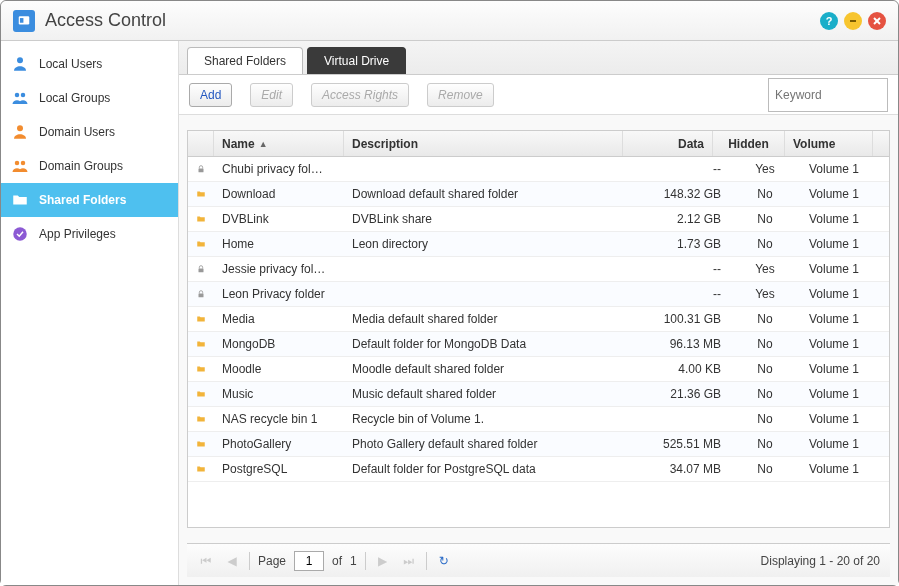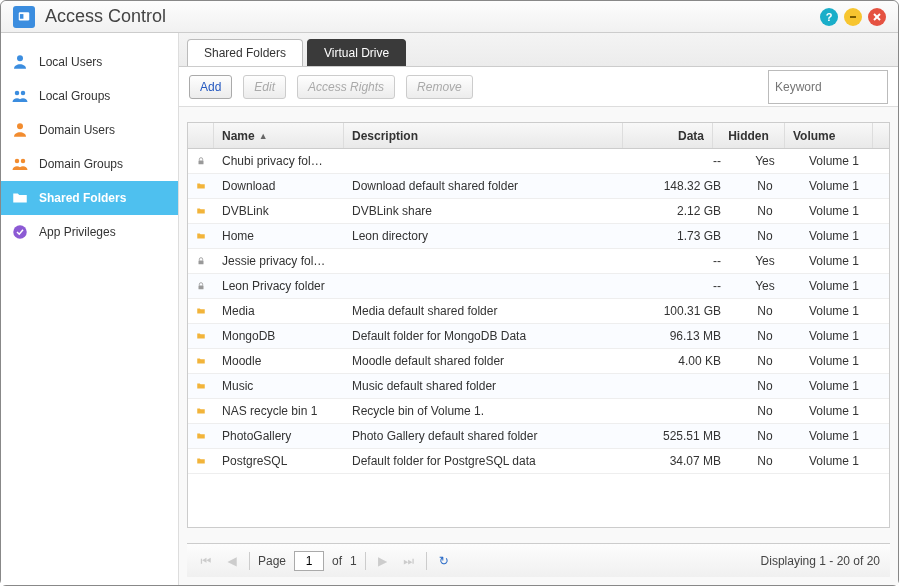"Access Control" .titlebar { height: 32px -> 40px }
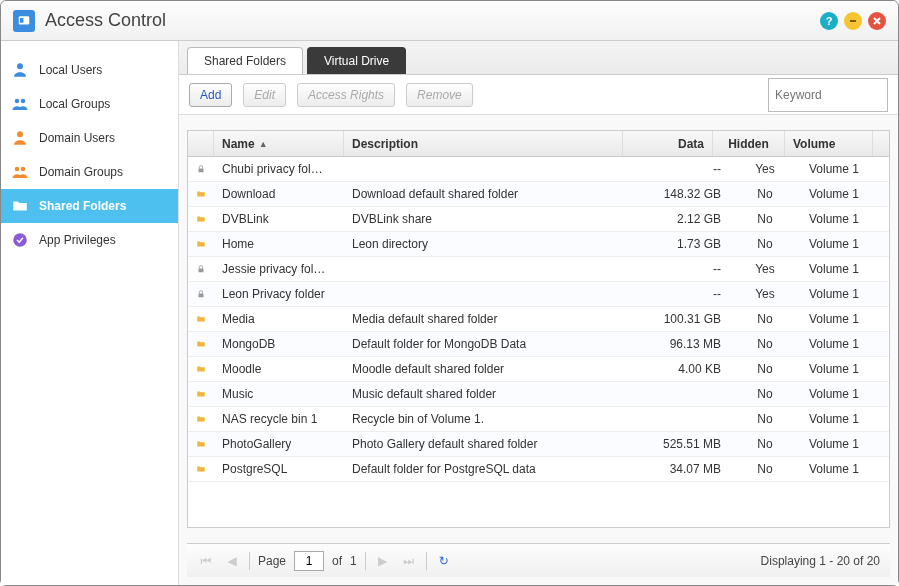"Local Users" .sidebar { padding-top: 12px -> 6px }
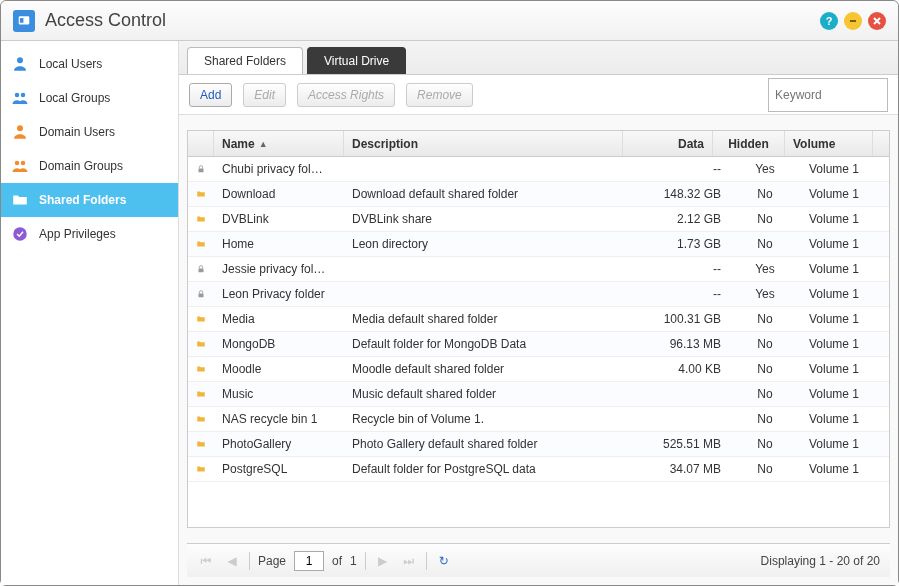"Add" .toolbar { gap: 11px -> 18px }
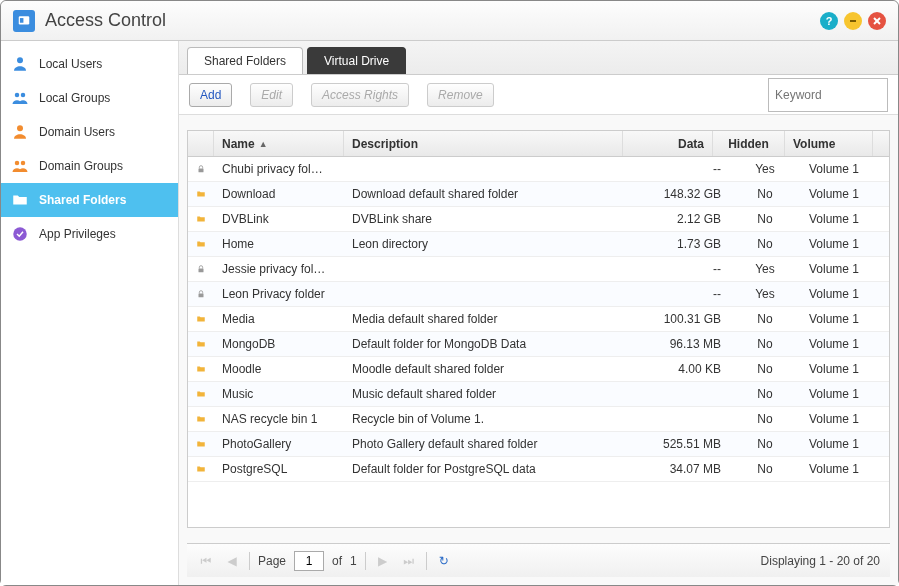"21.36 GB" div.col { html: none -> <div>21.36 GB</div> }
